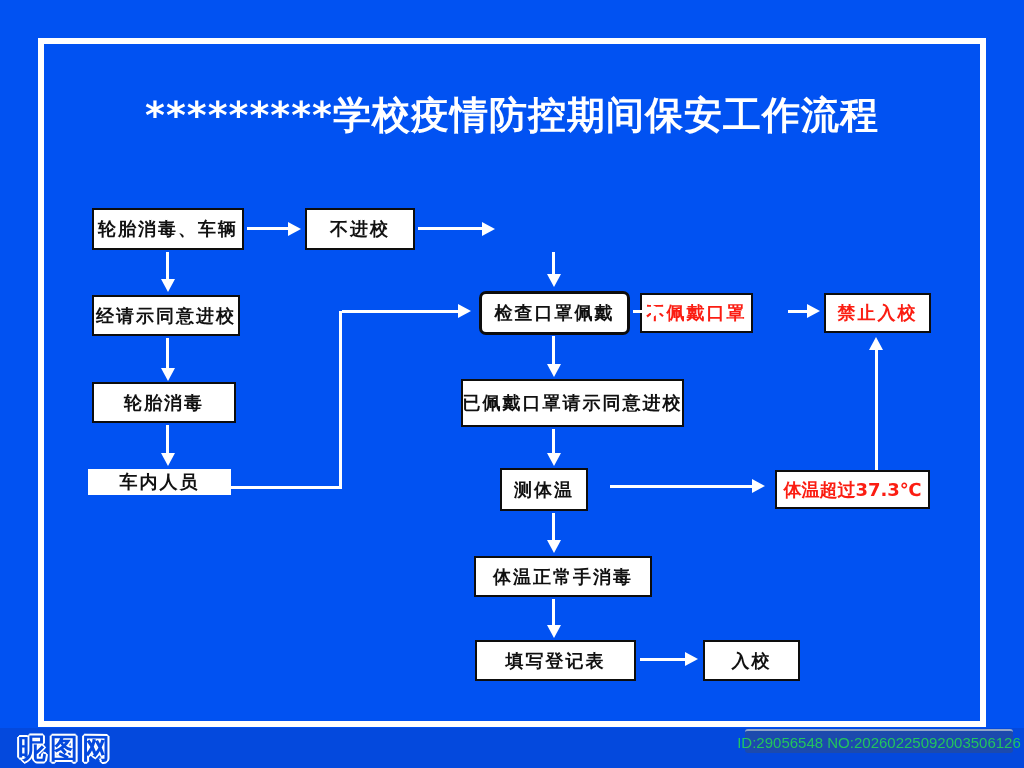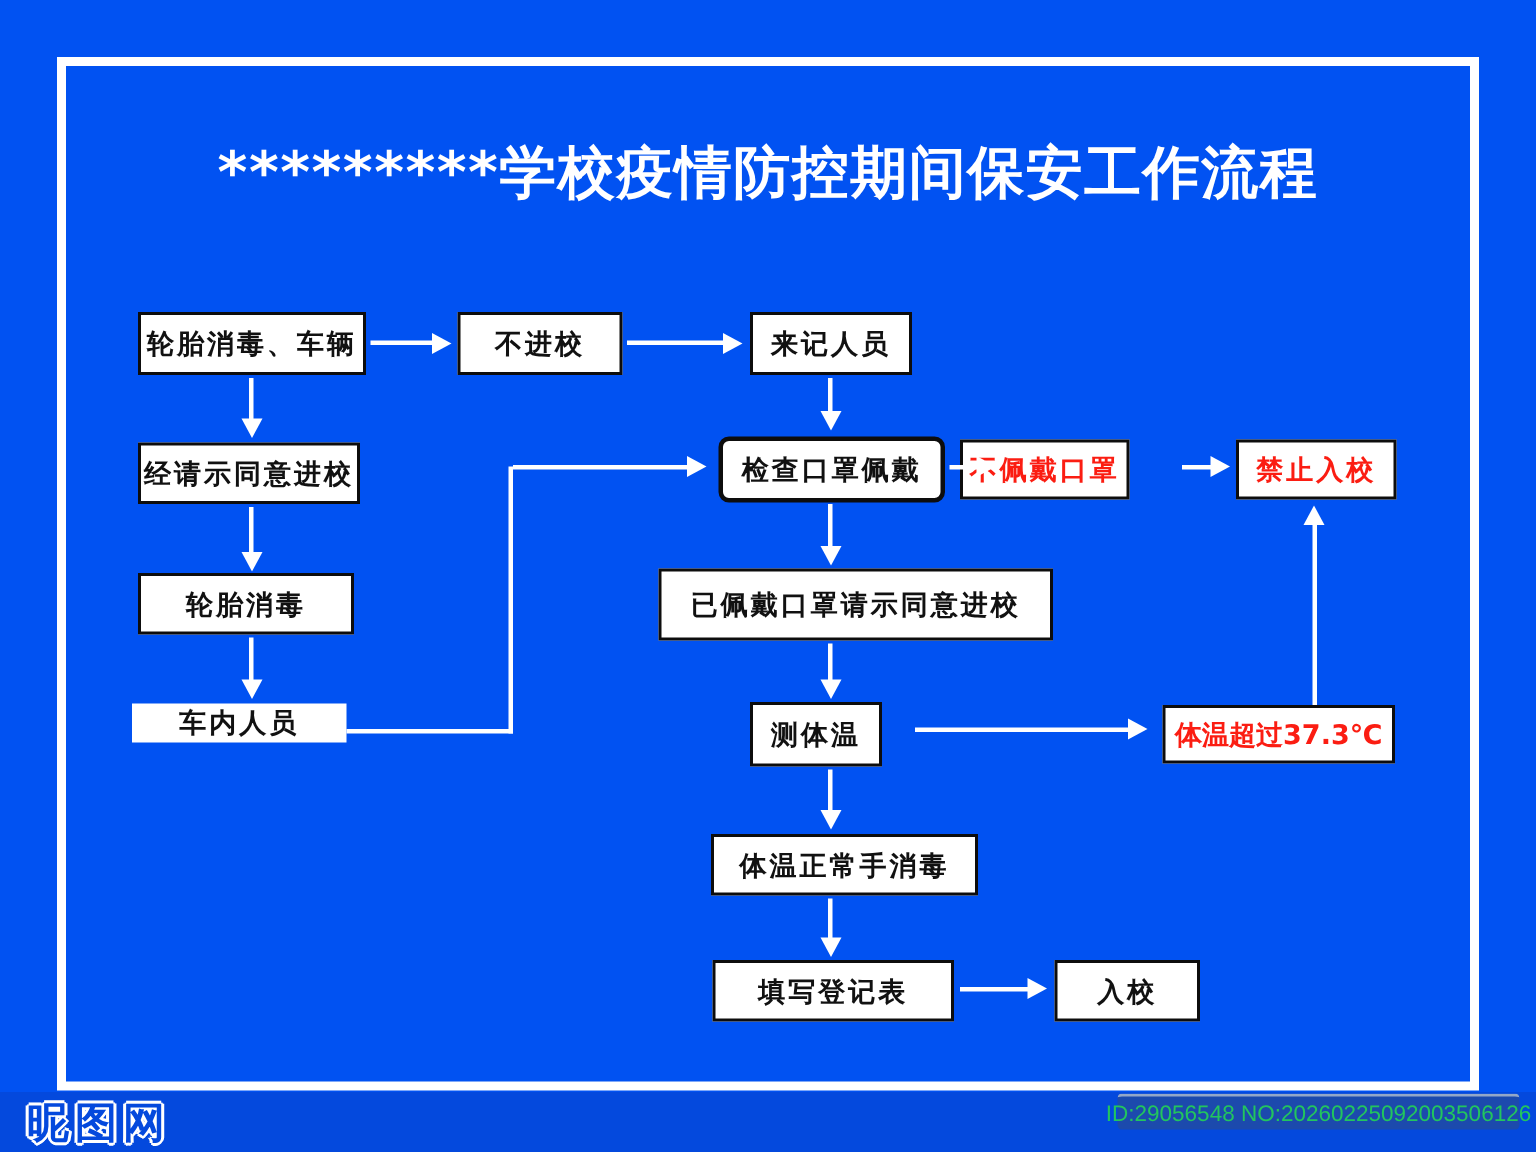"来记人员" div.node { html: <div>来记人员</div> -> none }
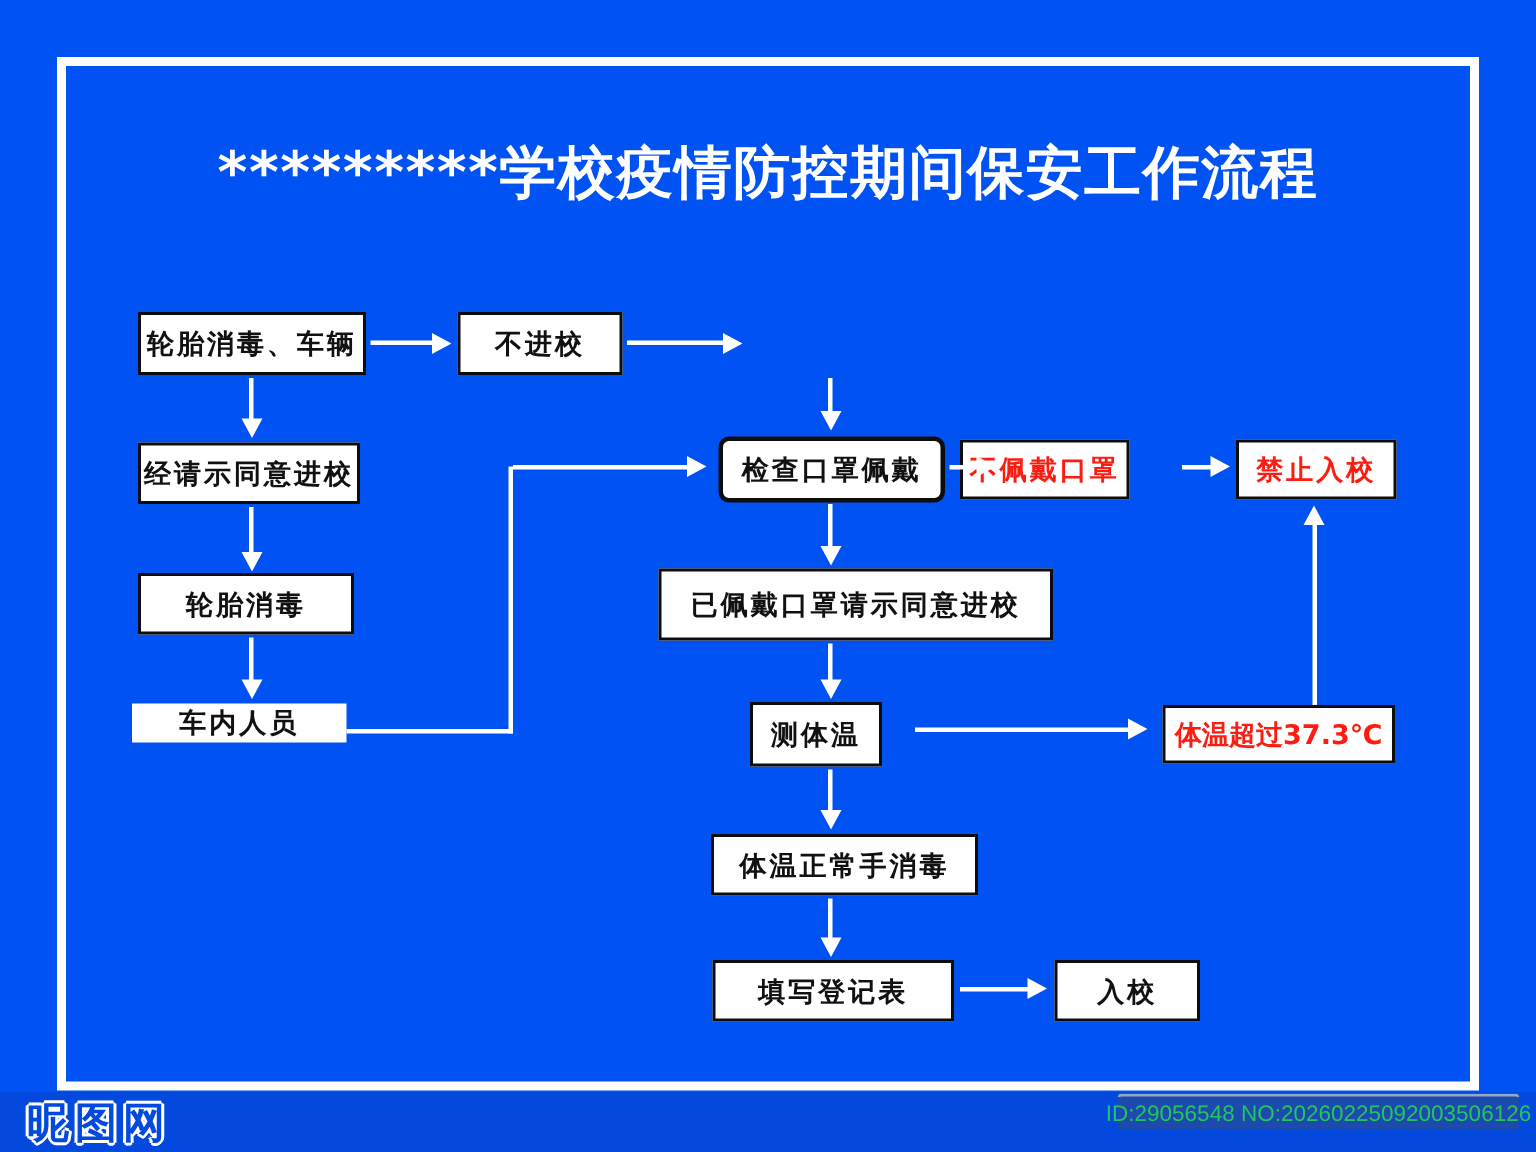"已佩戴口罩请示同意进校" div.node { left: 439px -> 461px; width: 263px -> 223px }
